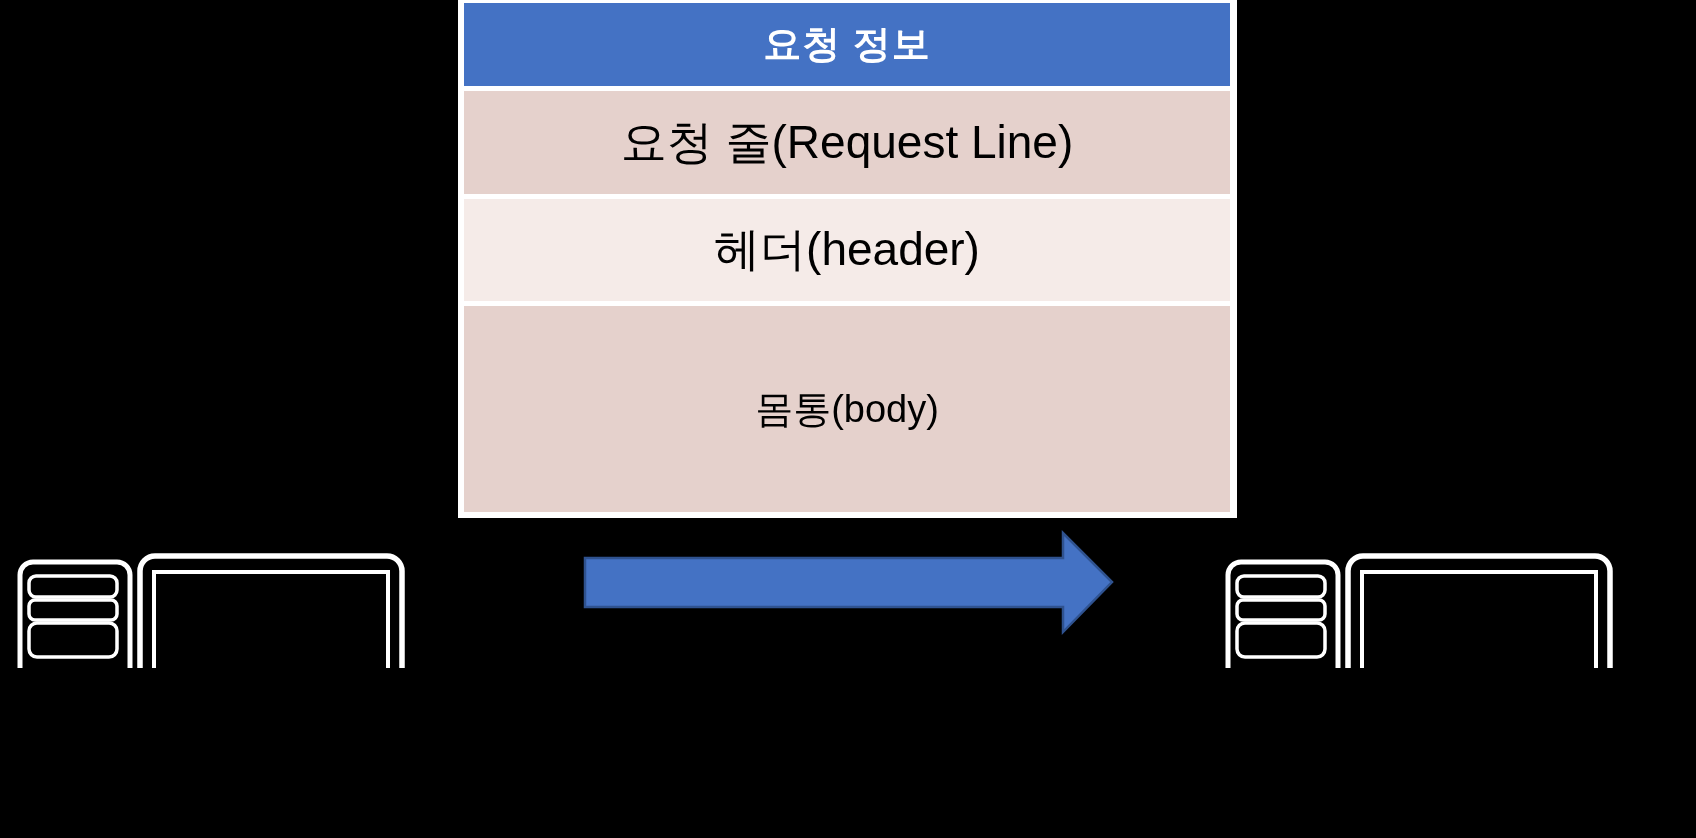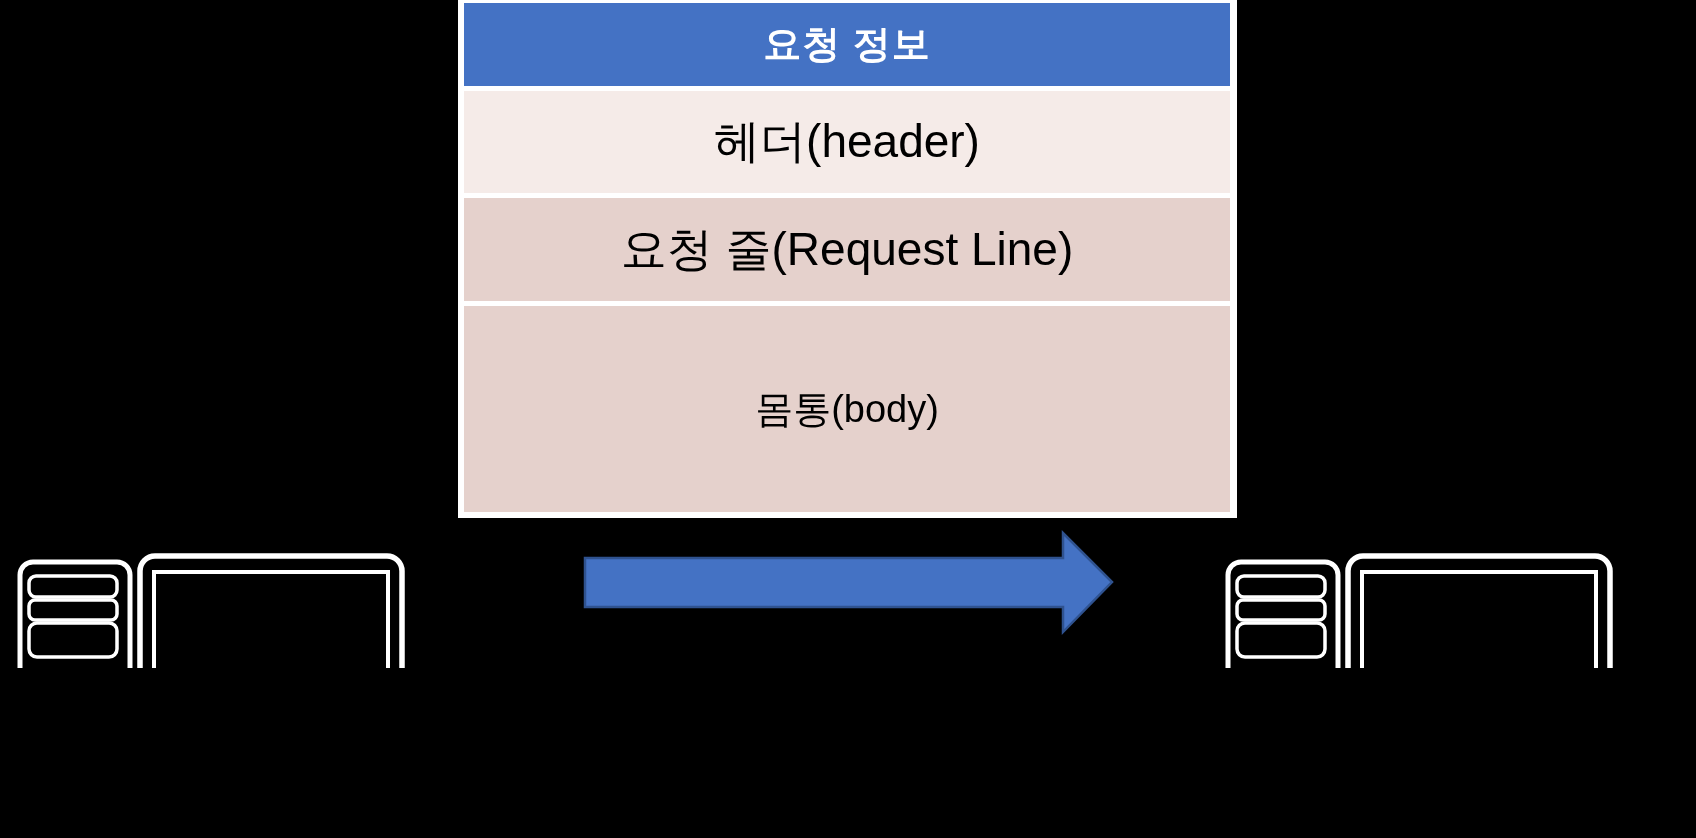"헤더(header)" div.cell { order: before "요청 줄(Request Line)" -> after "요청 줄(Request Line)" }
